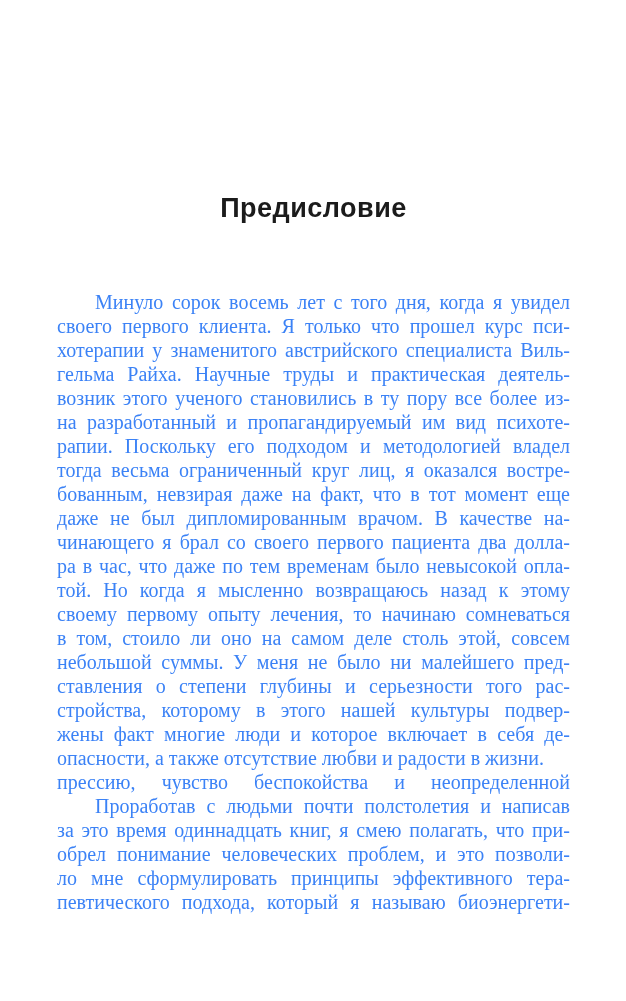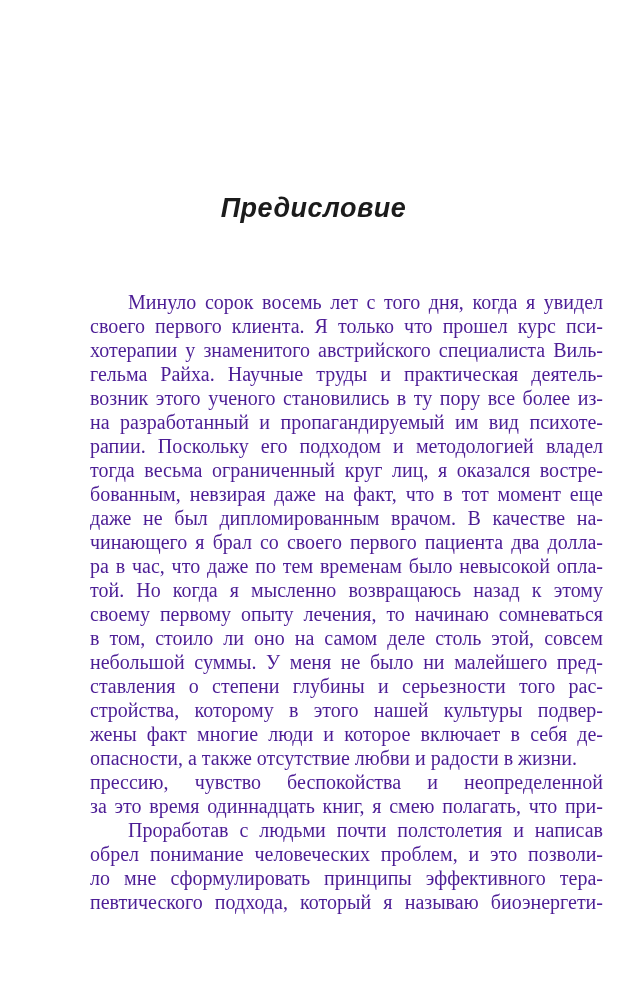"Предисловие" div.chapter-heading { font-style: italic -> none }
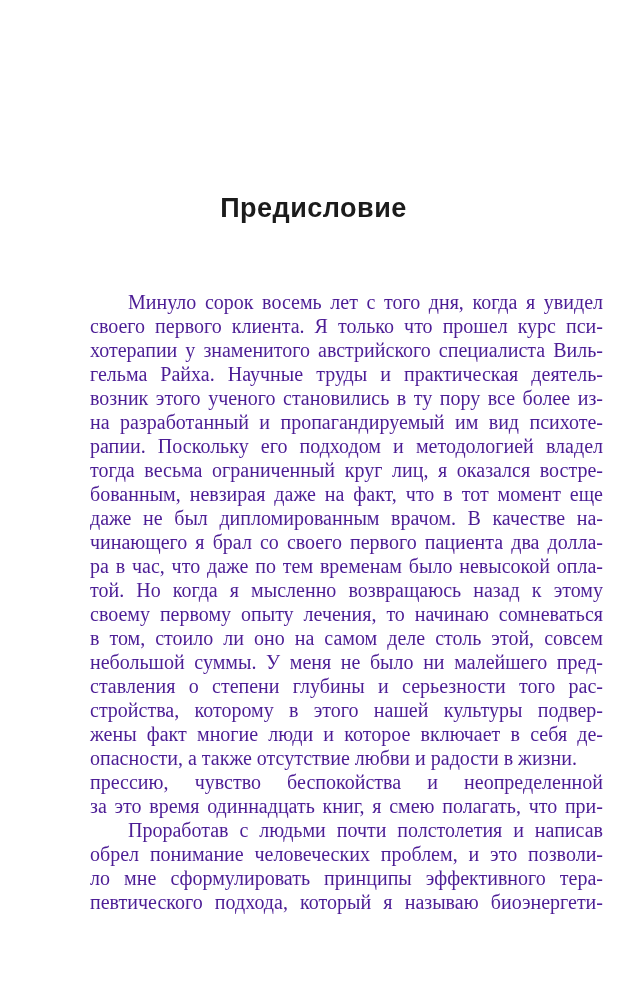"Минуло сорок восемь лет с" div.page-body { color: #4c1d95 -> #3b82f6; margin-left: 33px -> none }
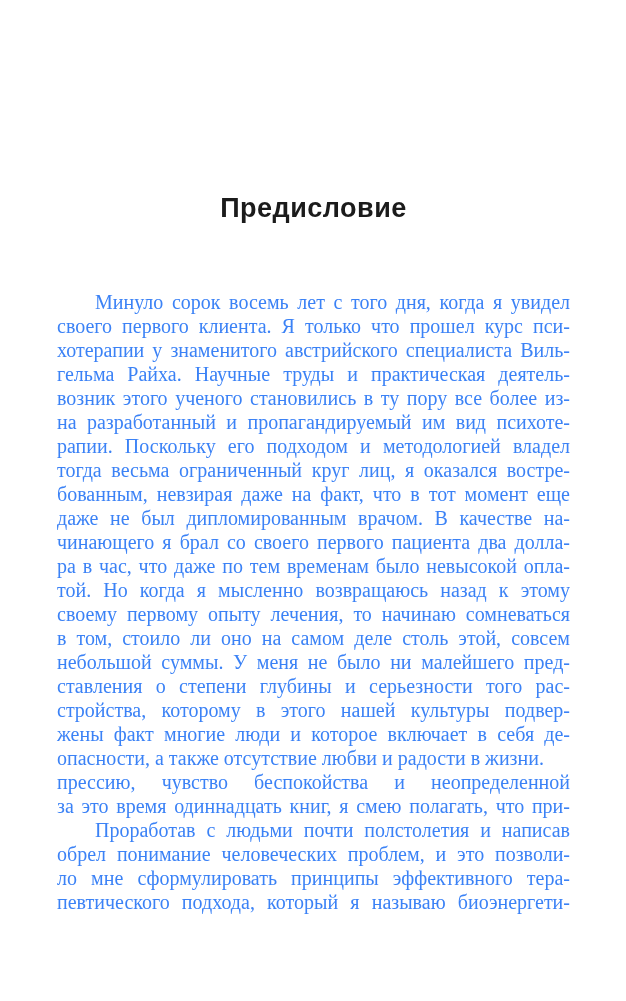"за это время одиннадцать книг," div.line { order: before "Проработав с людьми почти полстолетия" -> after "Проработав с людьми почти полстолетия" }
